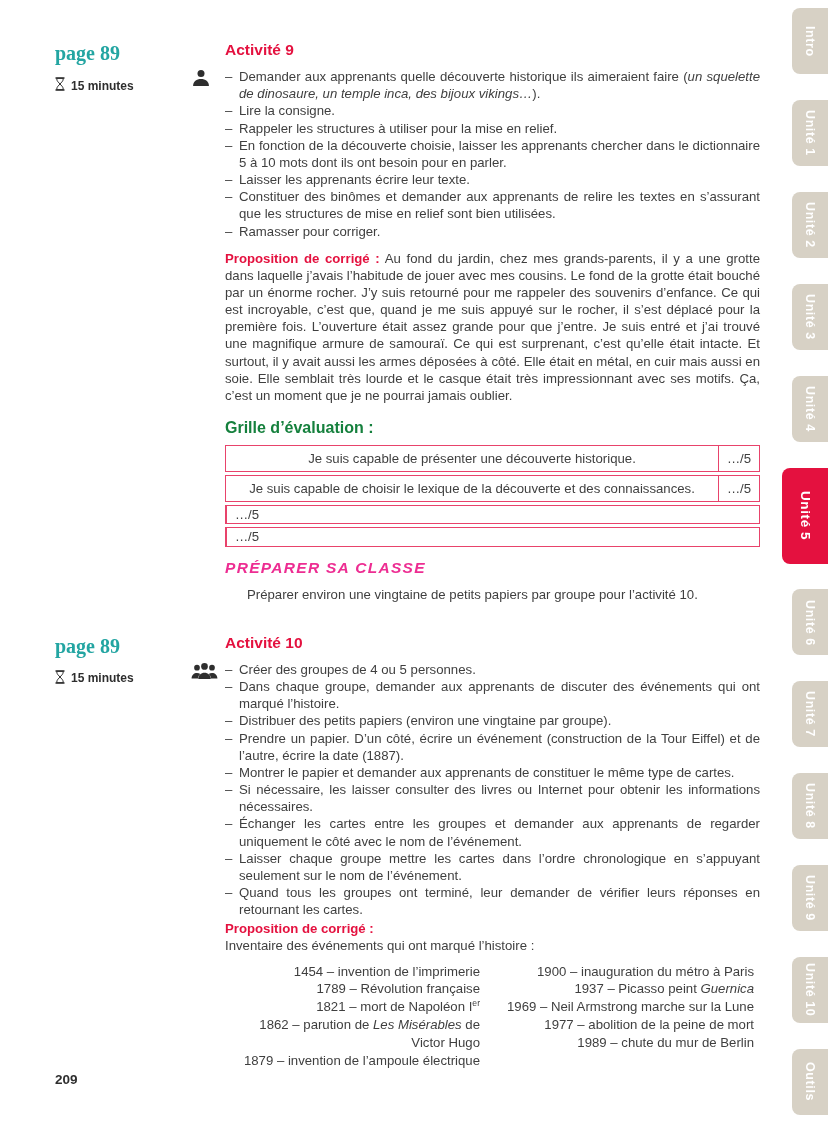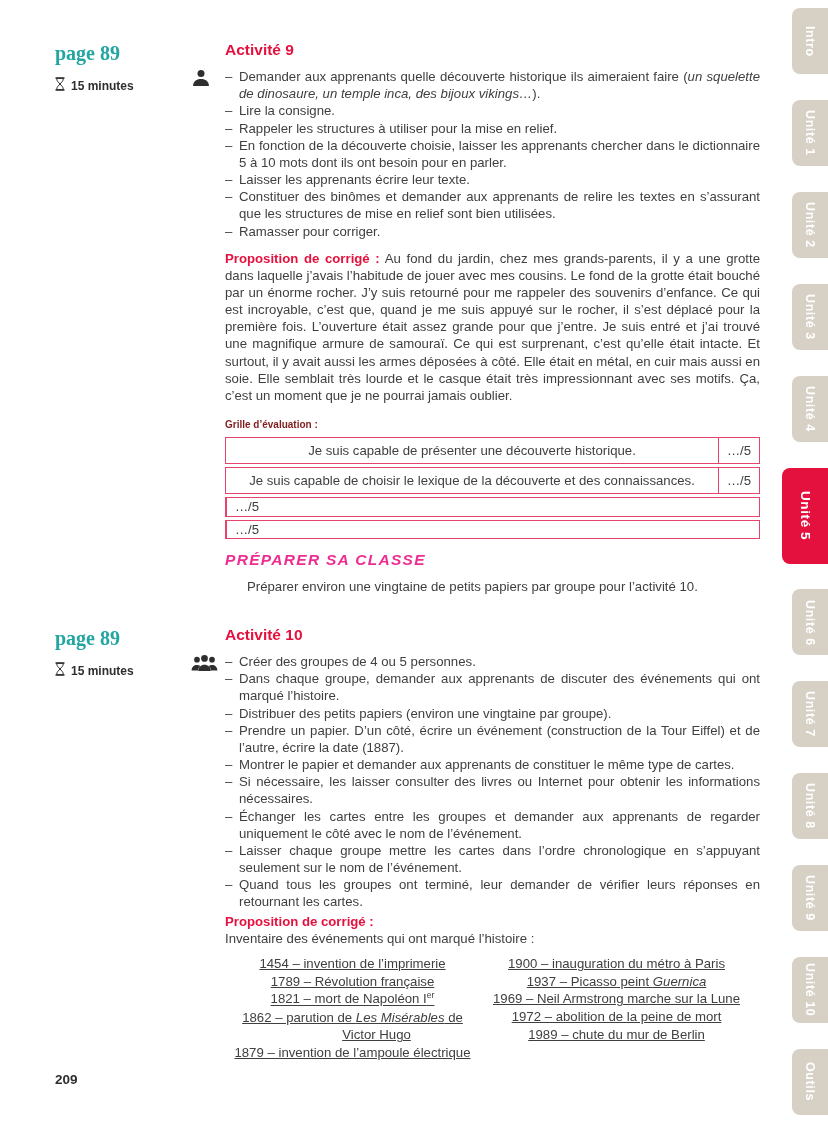"Grille d’évaluation :" .grid-title { color: #7f1d1d -> #15803d; font-size: 10px -> 16px }
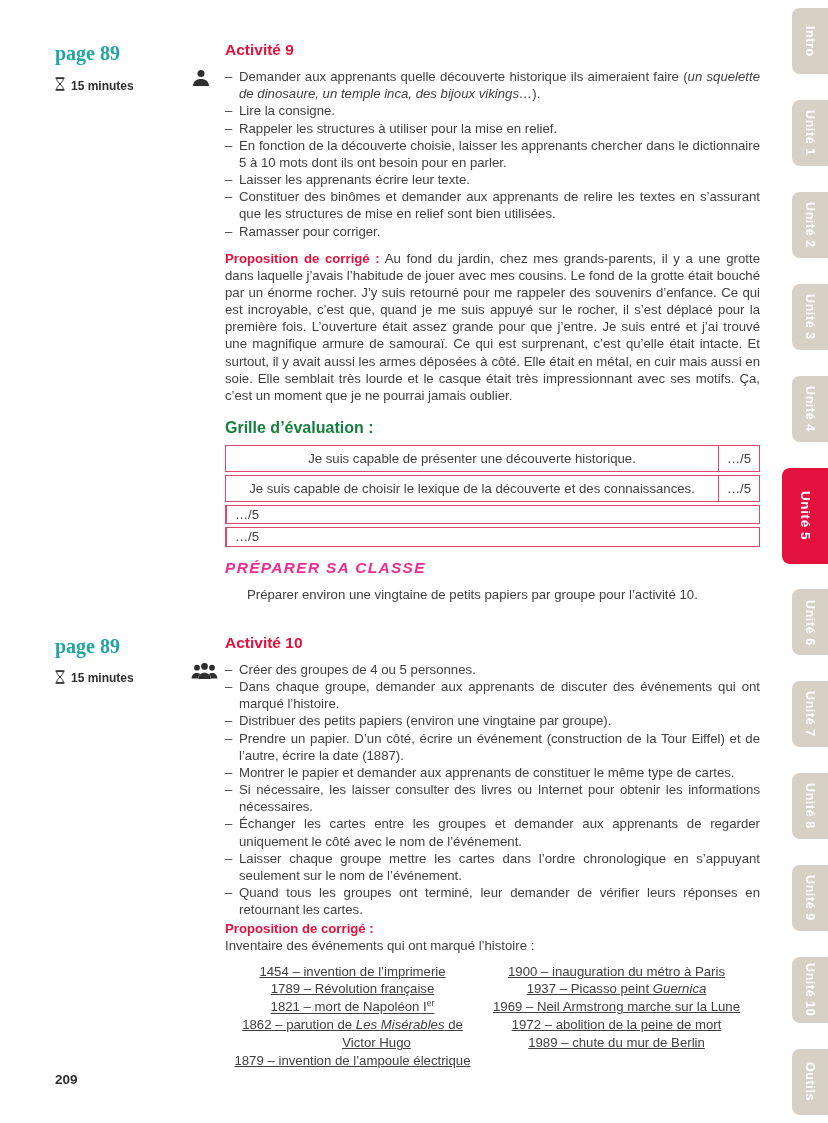"1454 – invention de l’imprimerie" .events { gap: 9px -> 19px; text-align: center -> right; text-decoration: underline -> none }
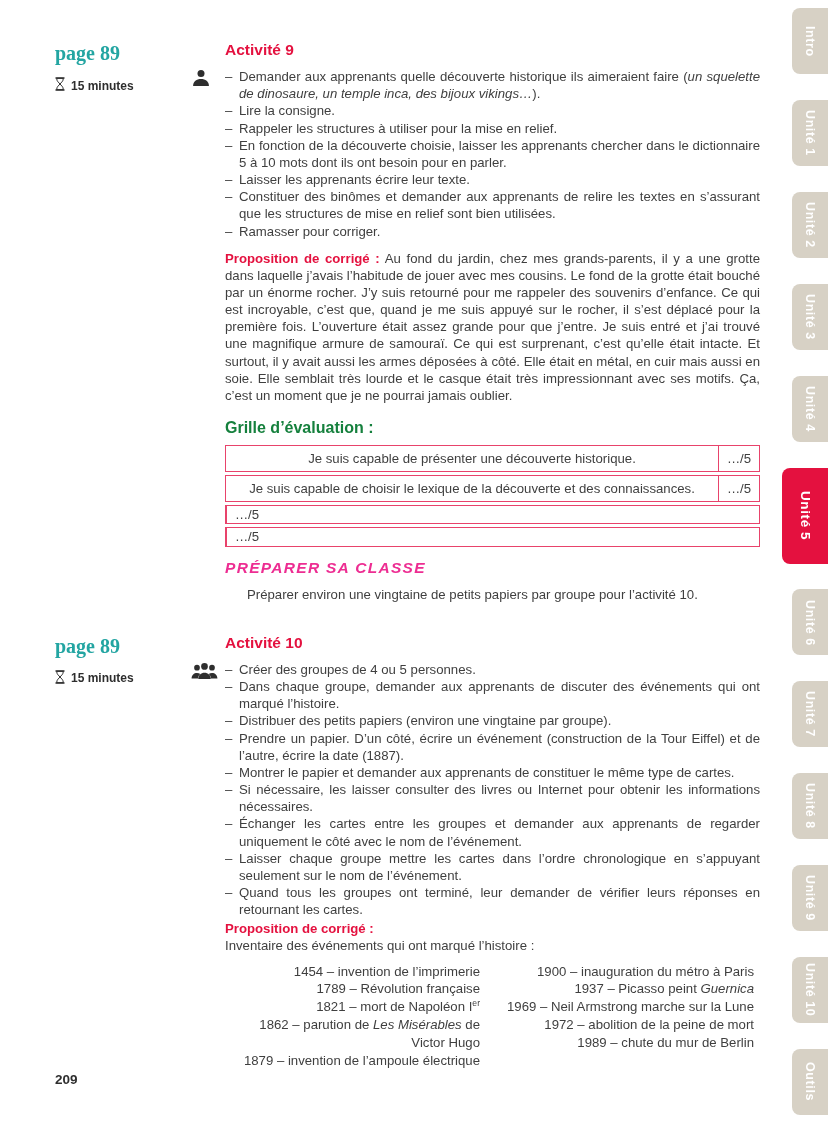"1972 – abolition de la" li { text: 1972 -> 1977 }
